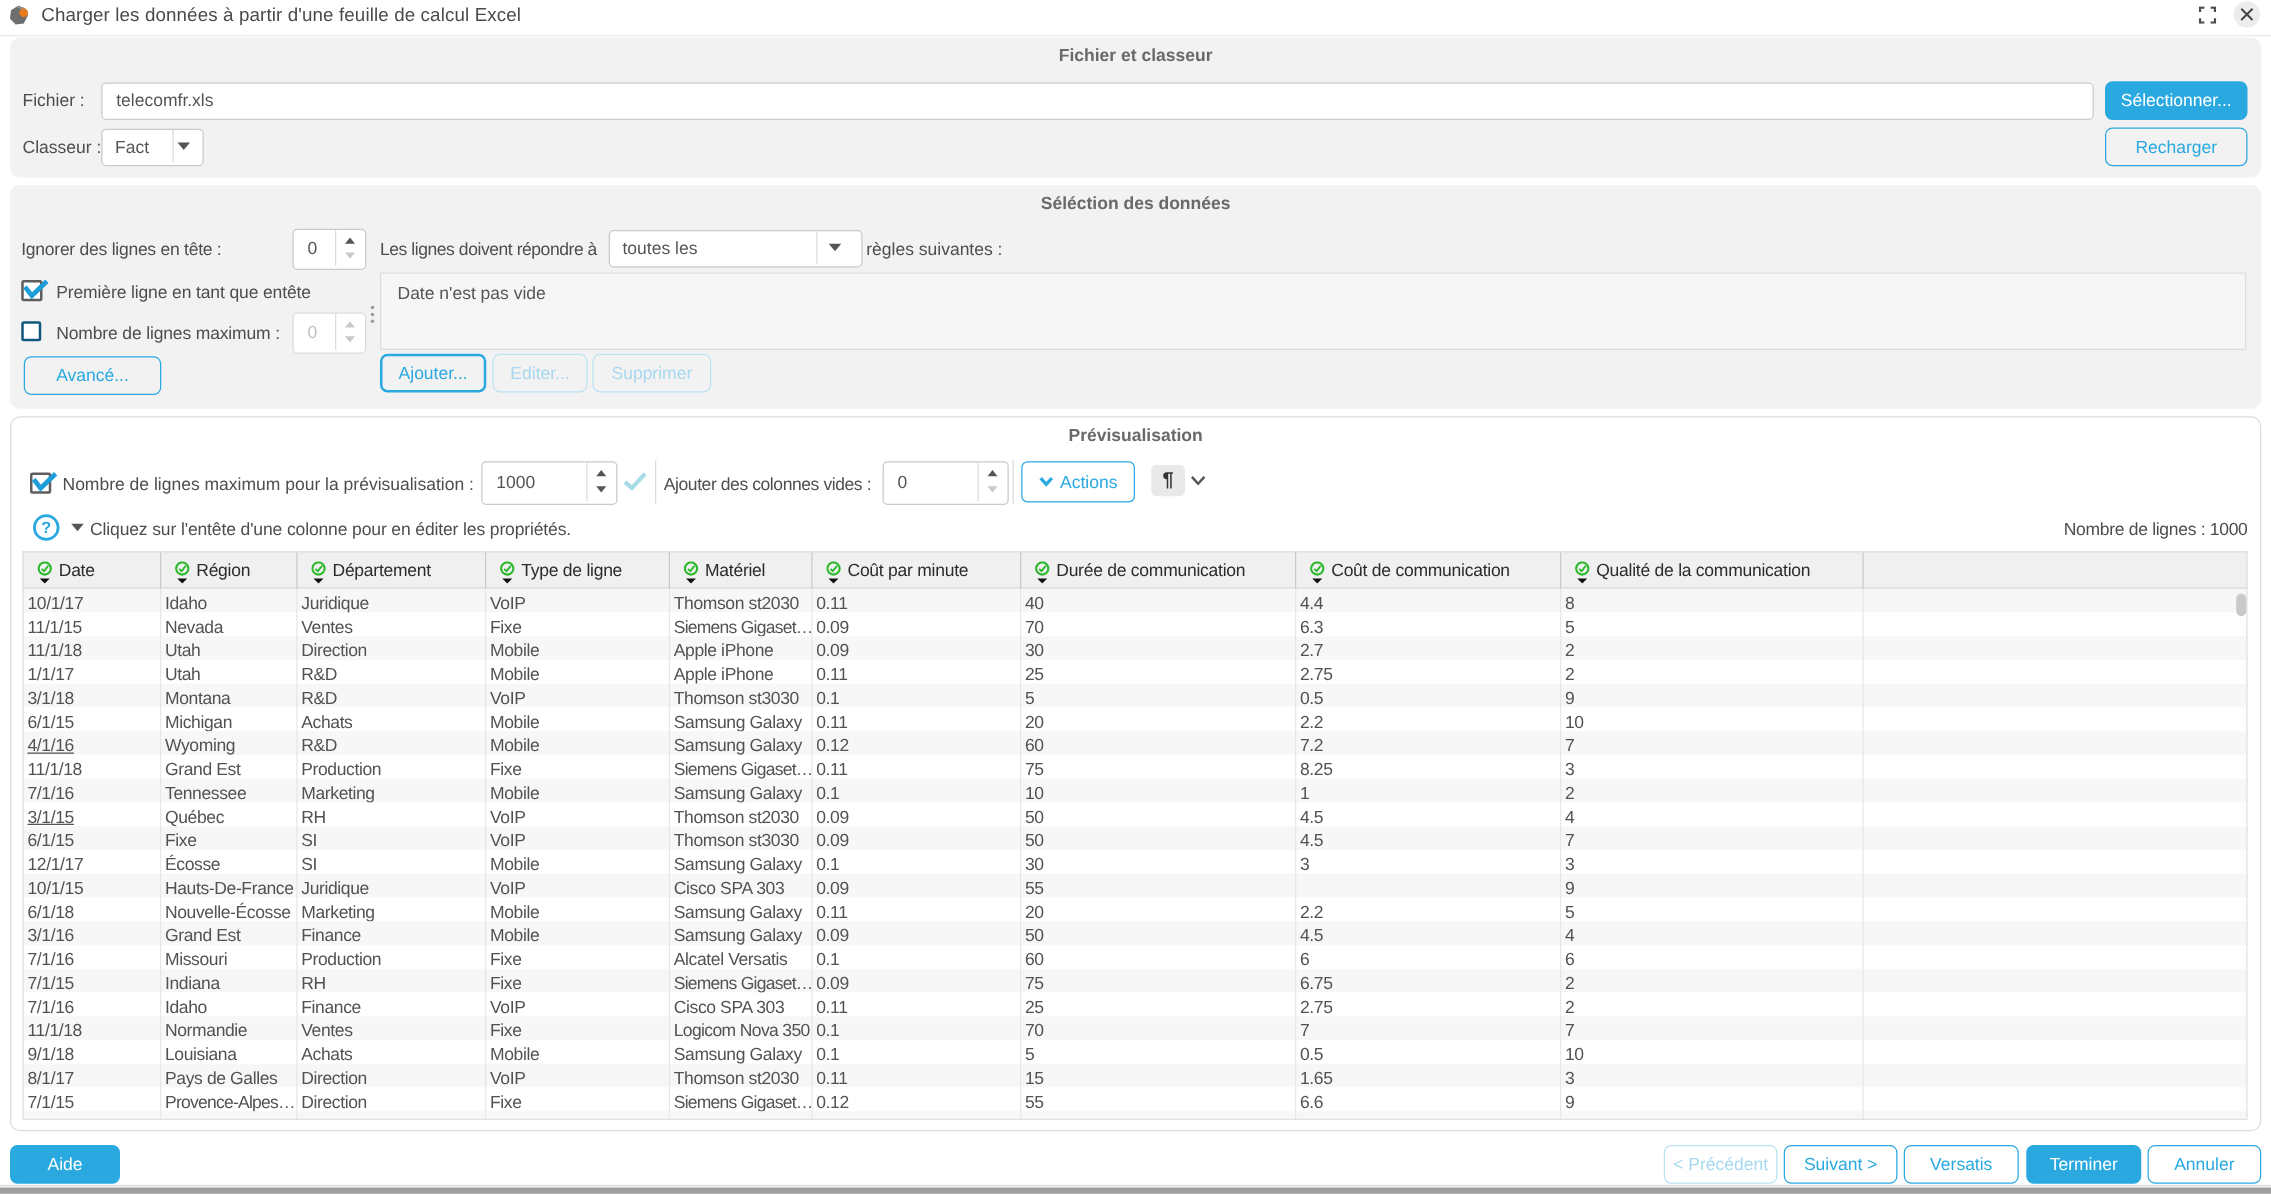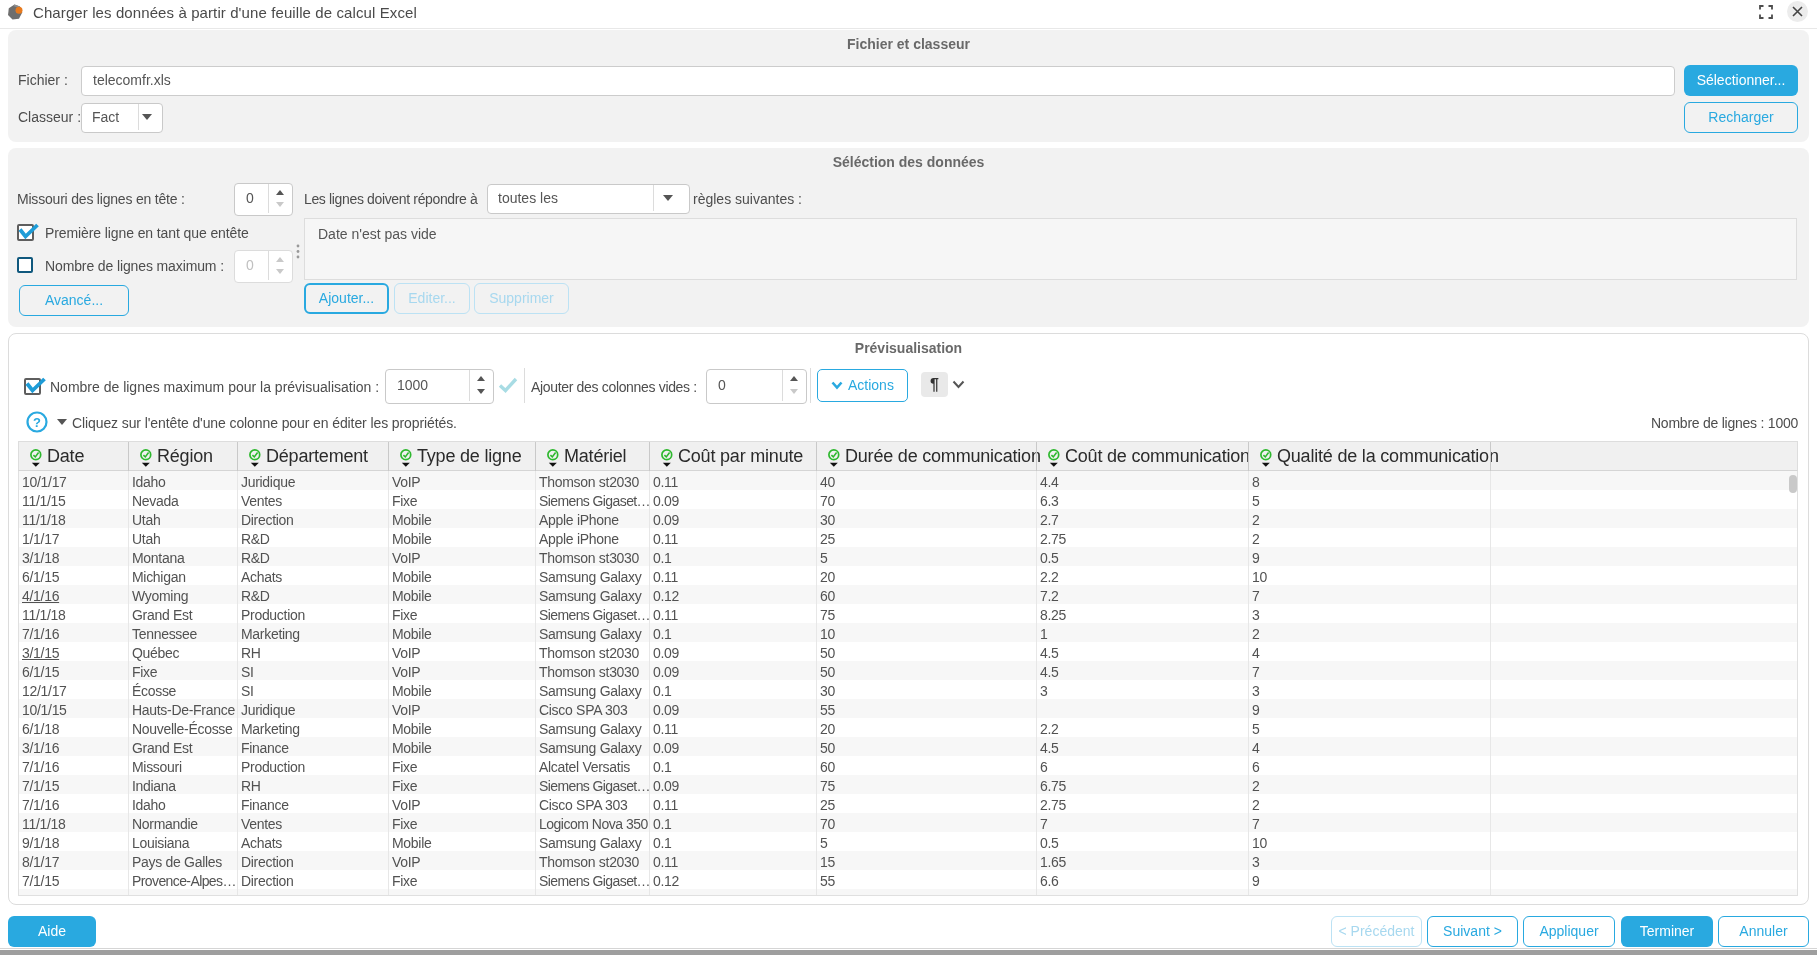"Missouri des lignes en tête" div.lb { text: Missouri -> Ignorer }
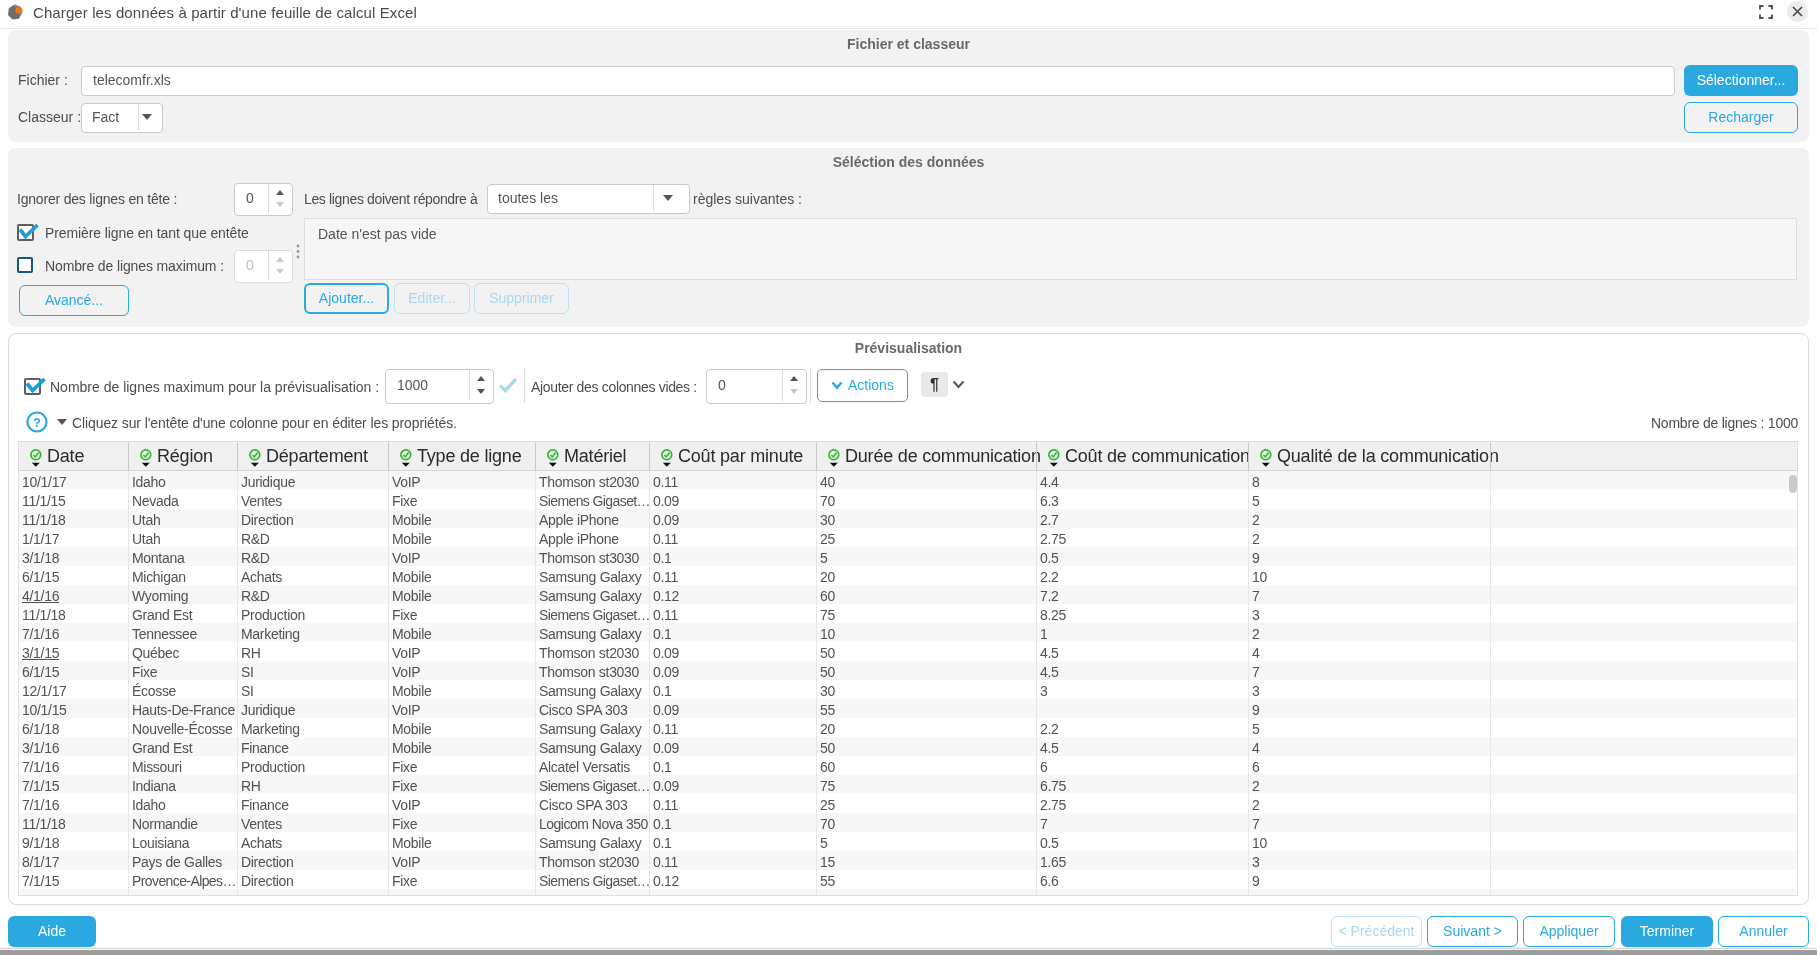"Date" .hcell { font-size: 18px -> 14px }
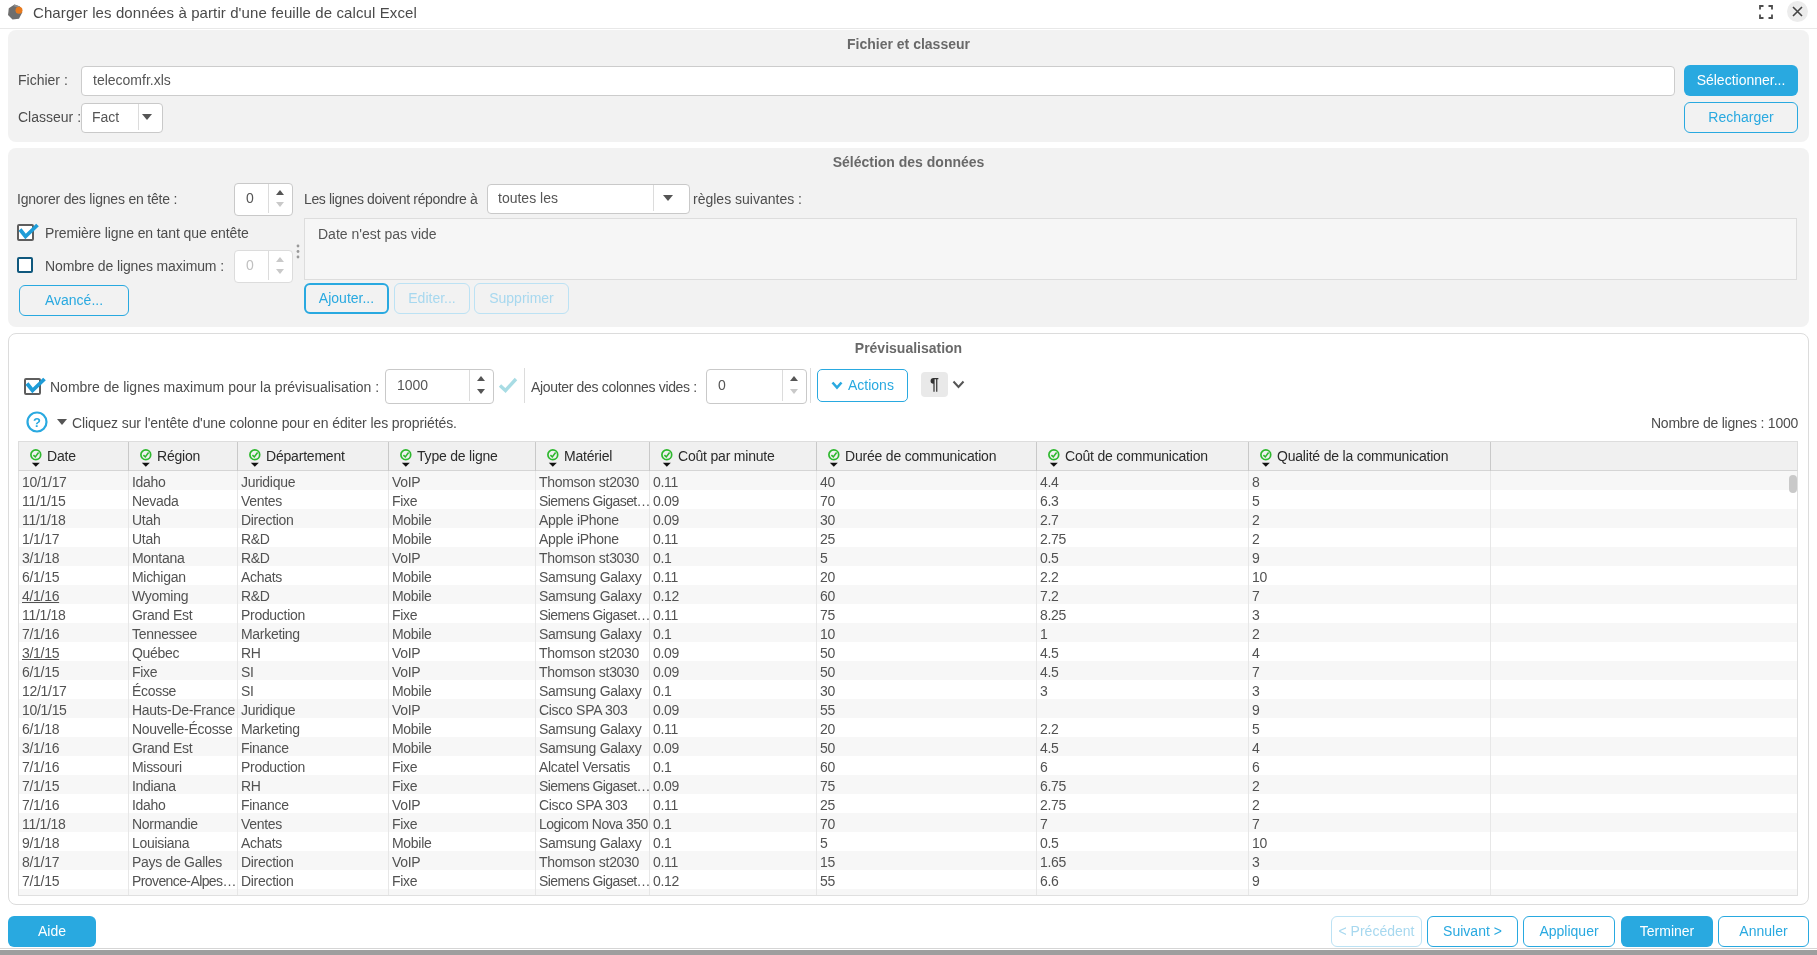"Appliquer" div { text: Appliquer -> Versatis }
